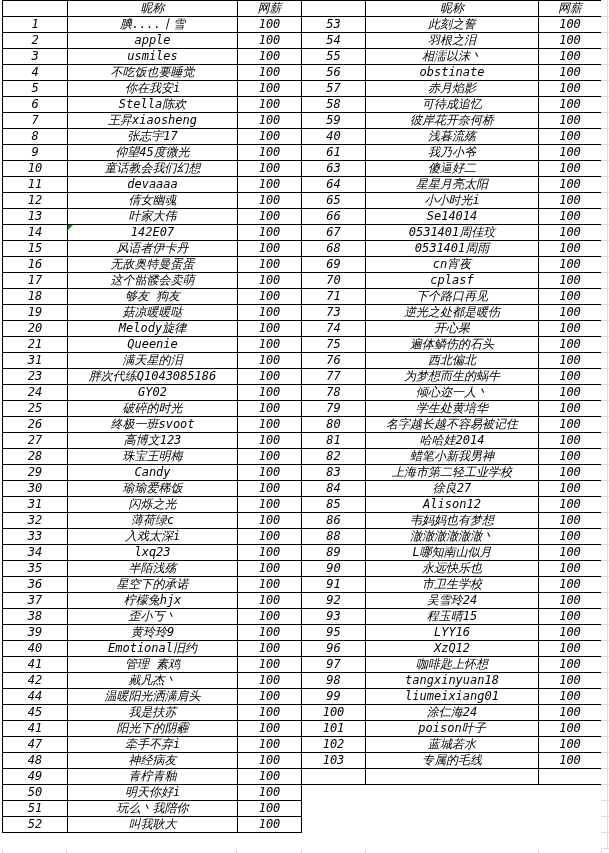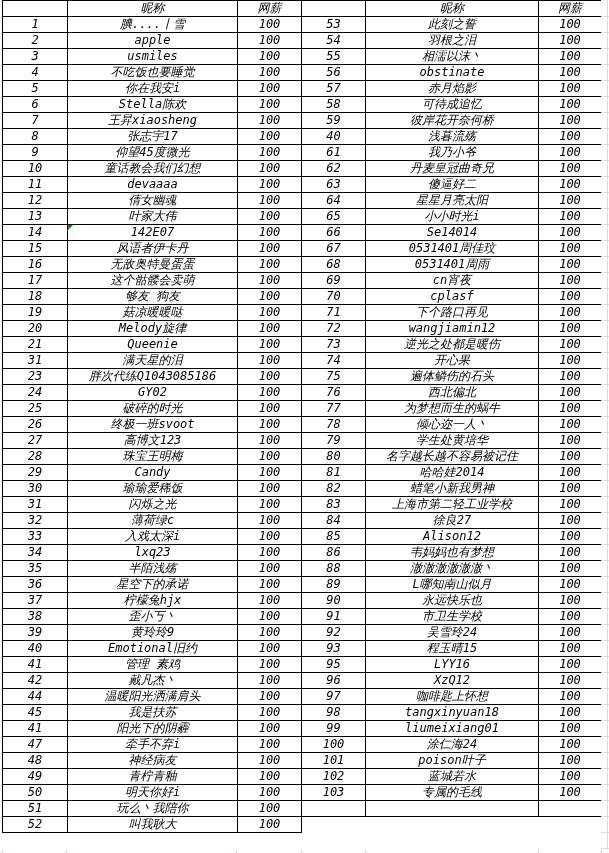"62" tr { html: <tr> <td>62</td> <td>丹麦皇冠曲奇兄</td> <td>100</td> </tr> -> none }
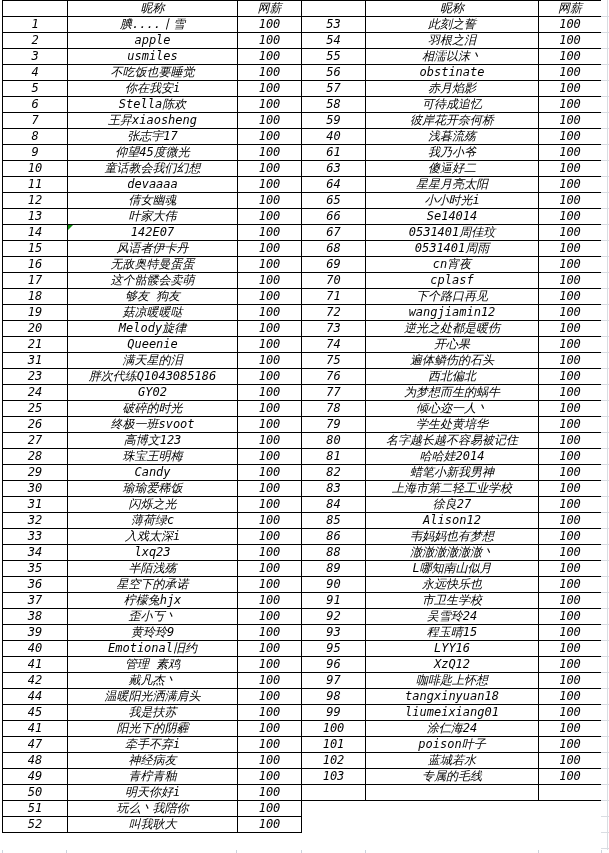"72" tr { html: <tr> <td>72</td> <td>wangjiamin12</td> <td>100</td> </tr> -> none }
